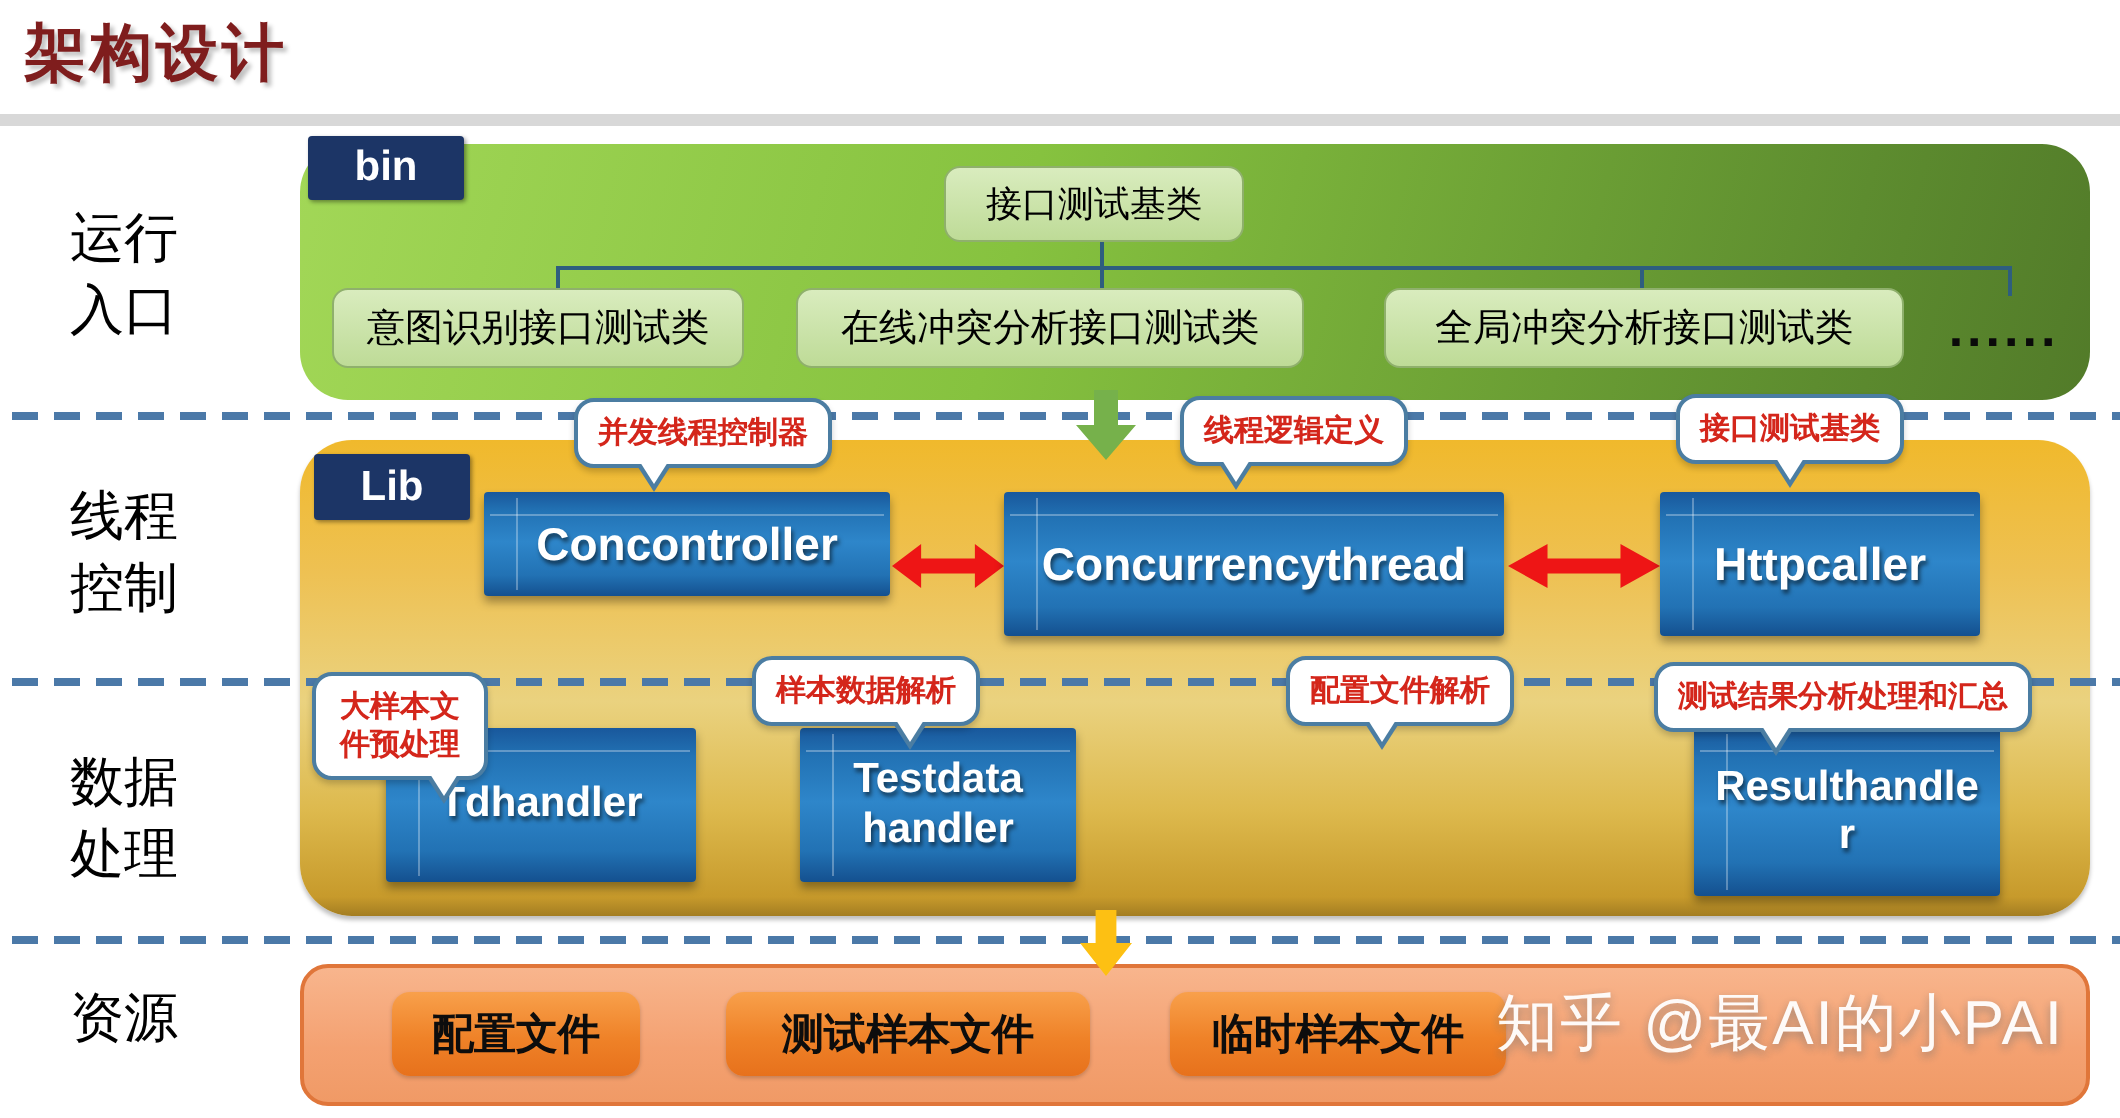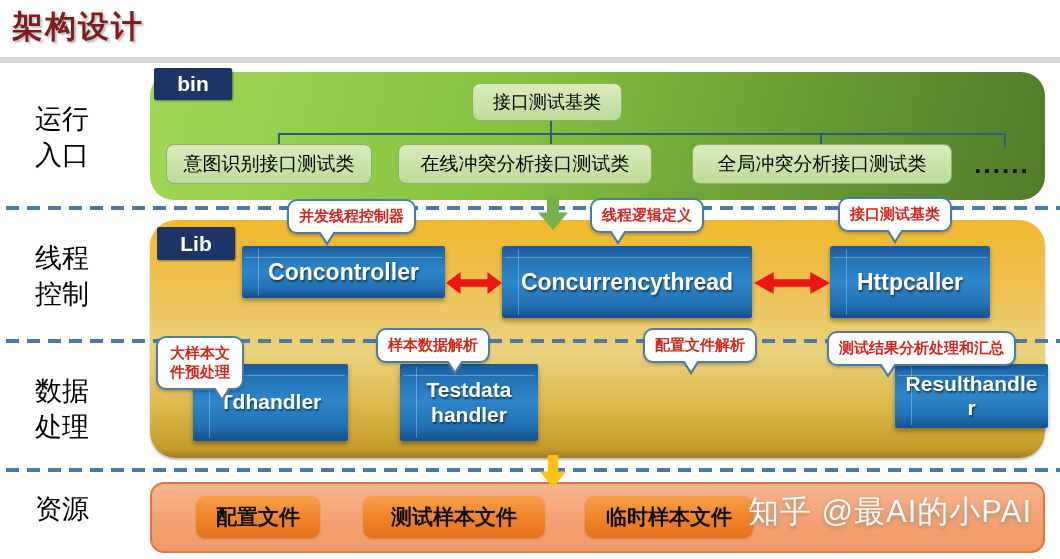"Resulthandler" .m24 { height: 64px -> 84px; margin-left: 48px -> none }
